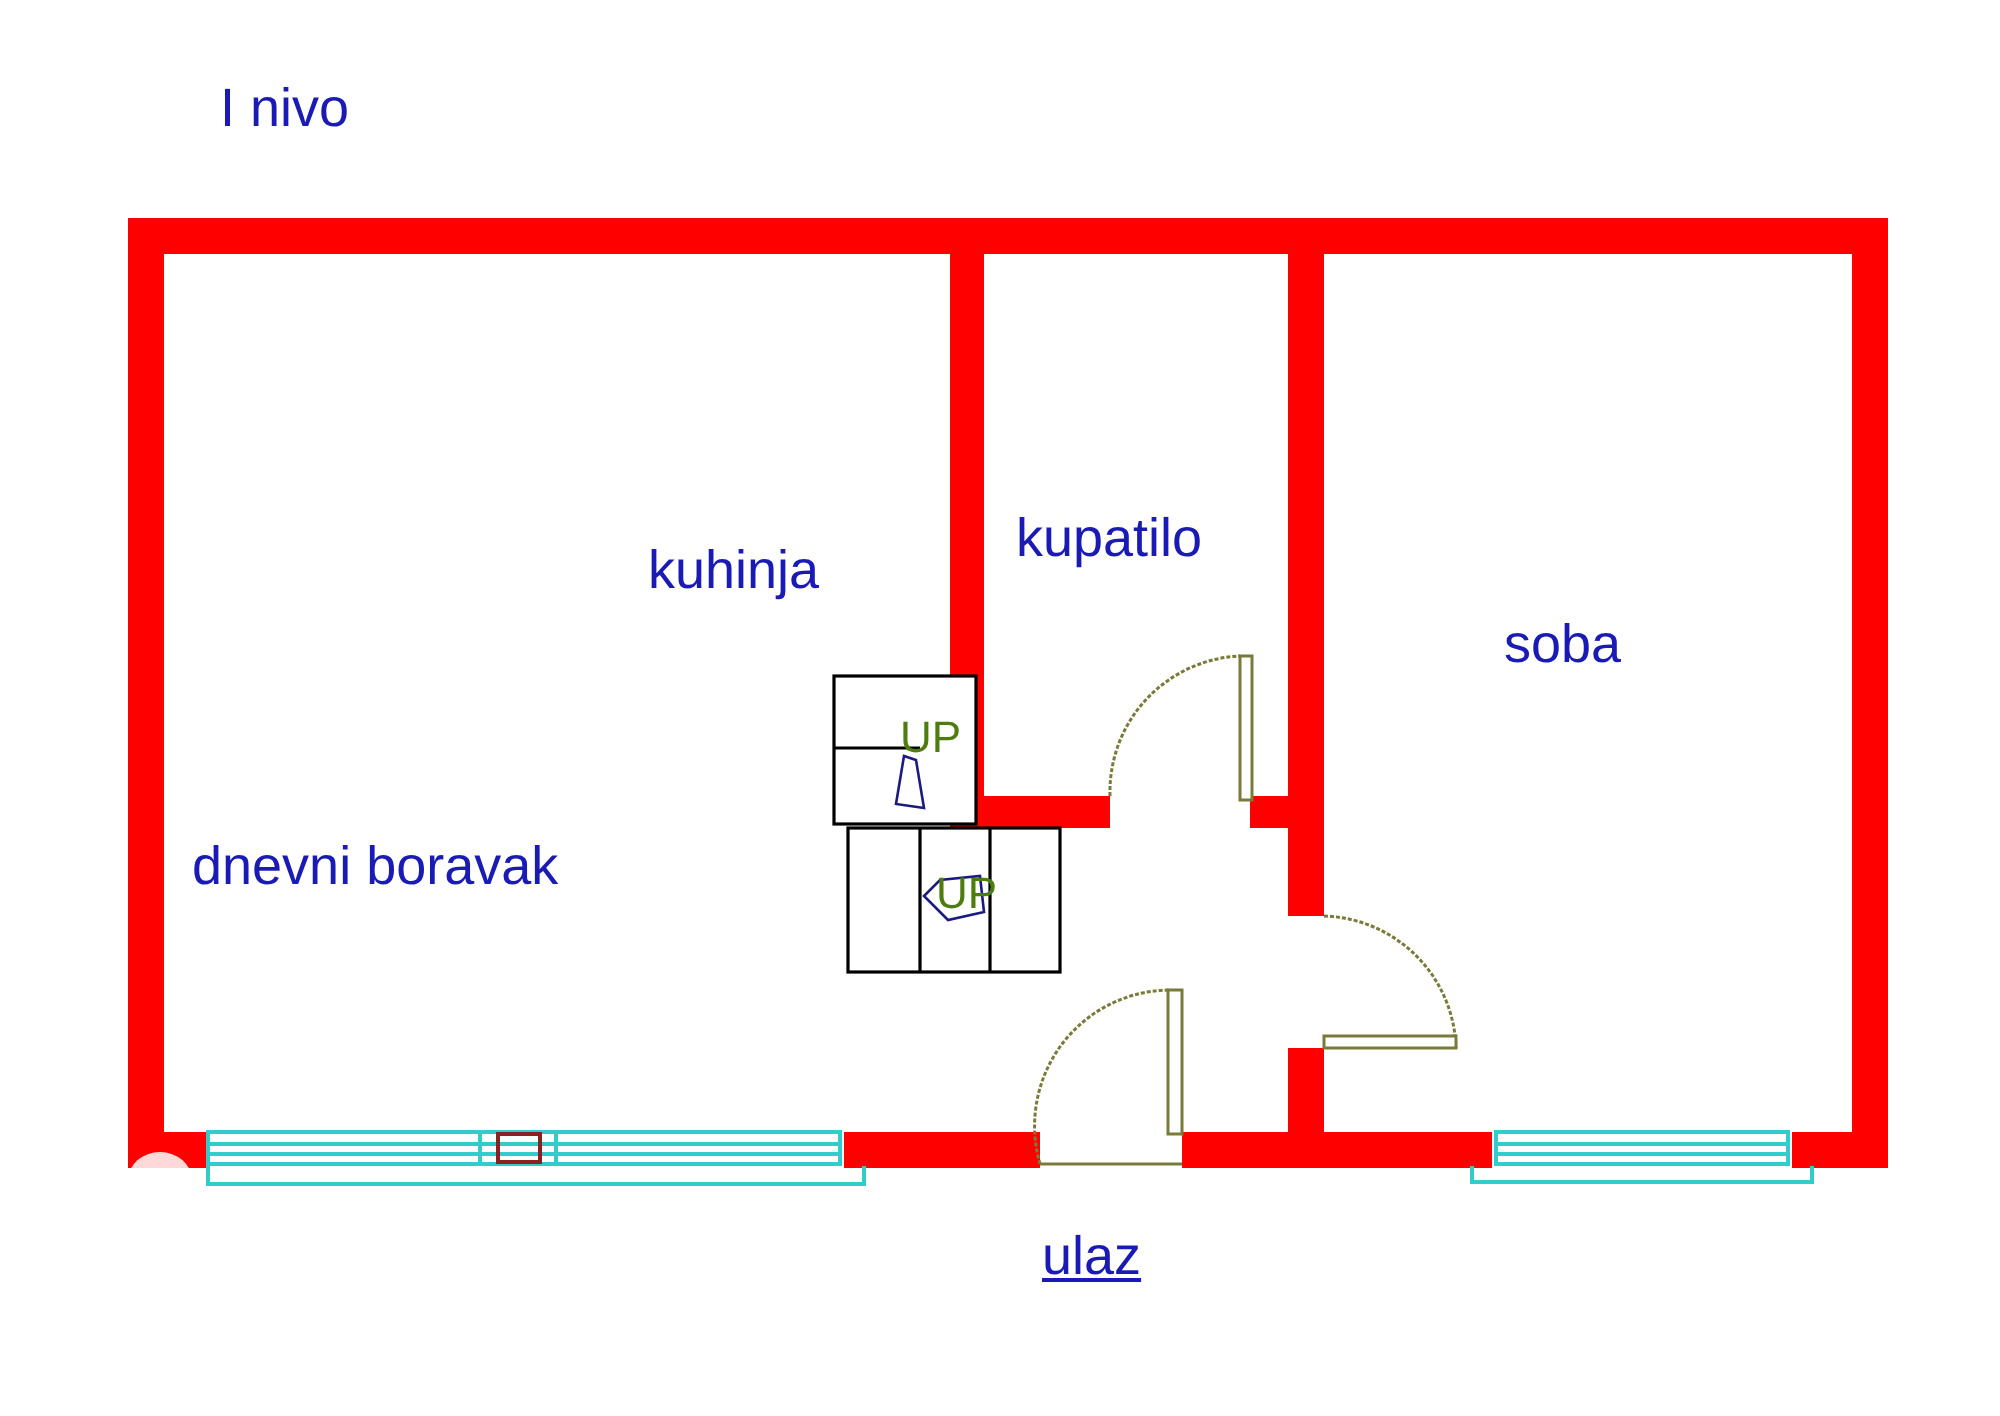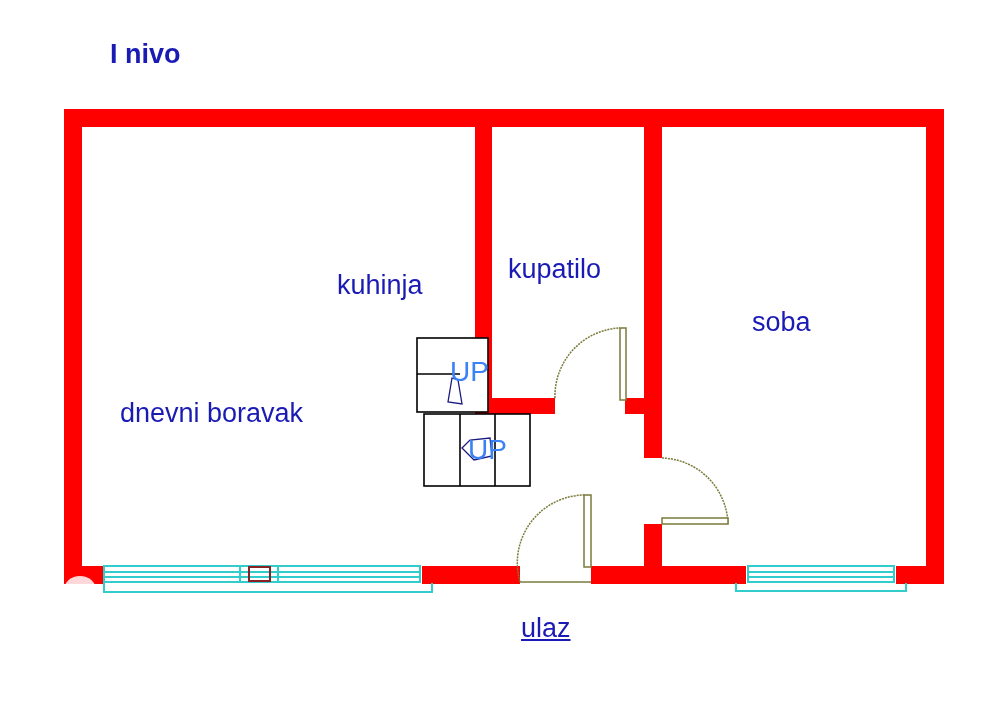"I nivo" div.lbl { font-weight: bold -> none }
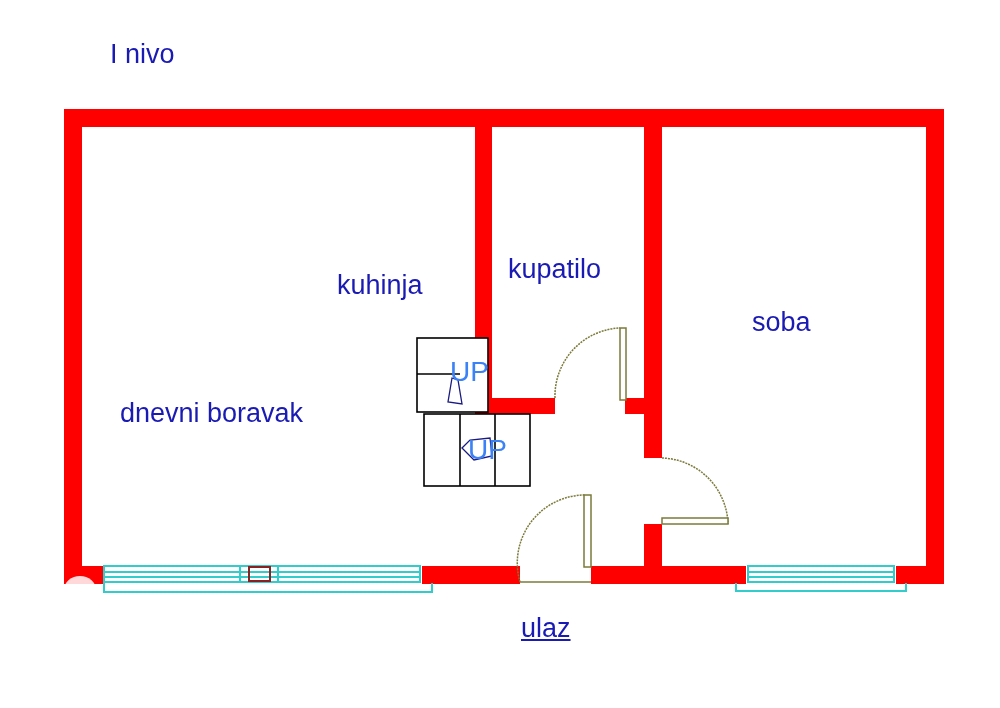"kuhinja" div.lbl { left: 337px -> 324px }
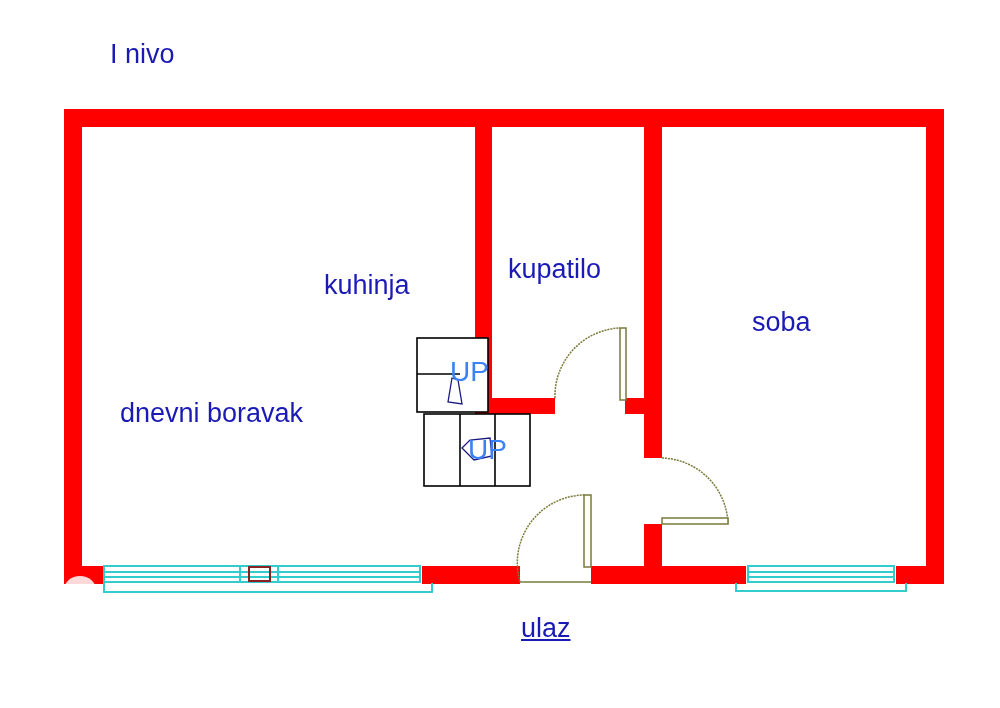"UP" .up { color: #3b82f6 -> #4d7c0f; font-size: 28px -> 22px }
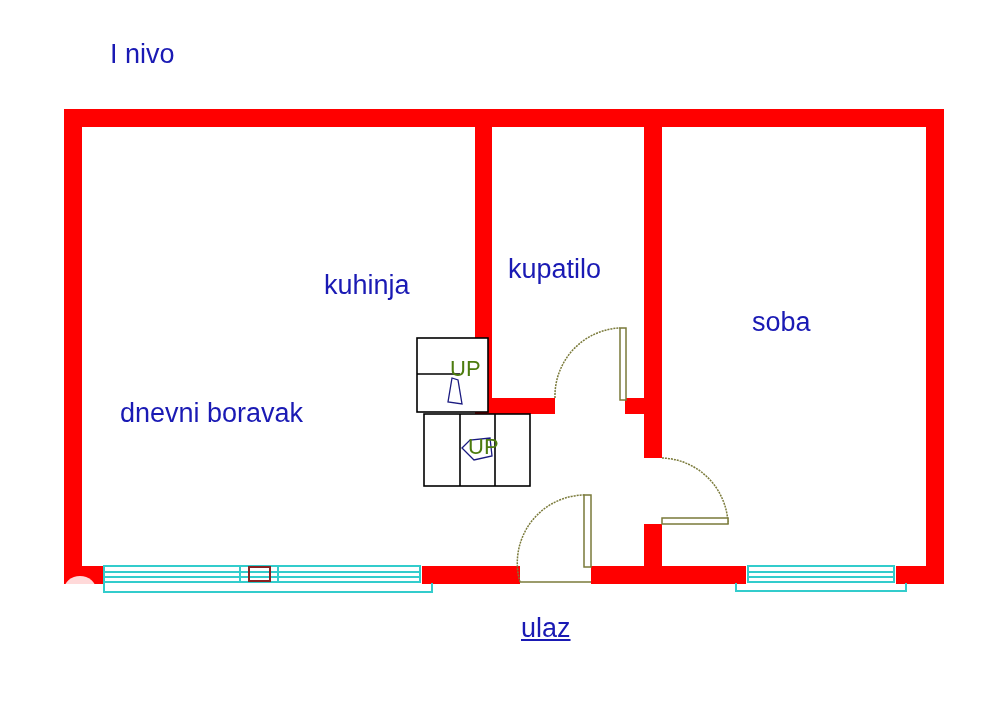"dnevni boravak" div.lbl { margin-left: 24px -> none; top: 400px -> 420px }
